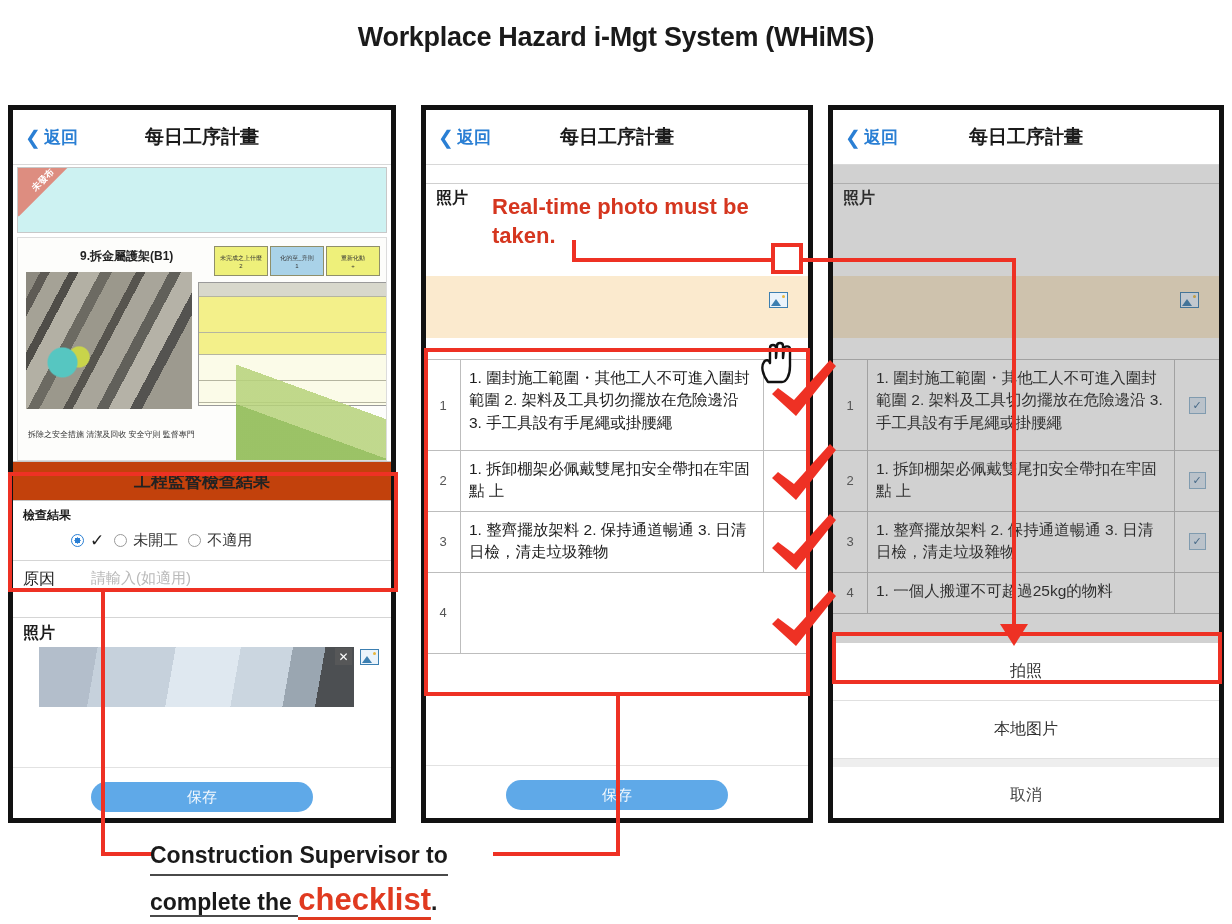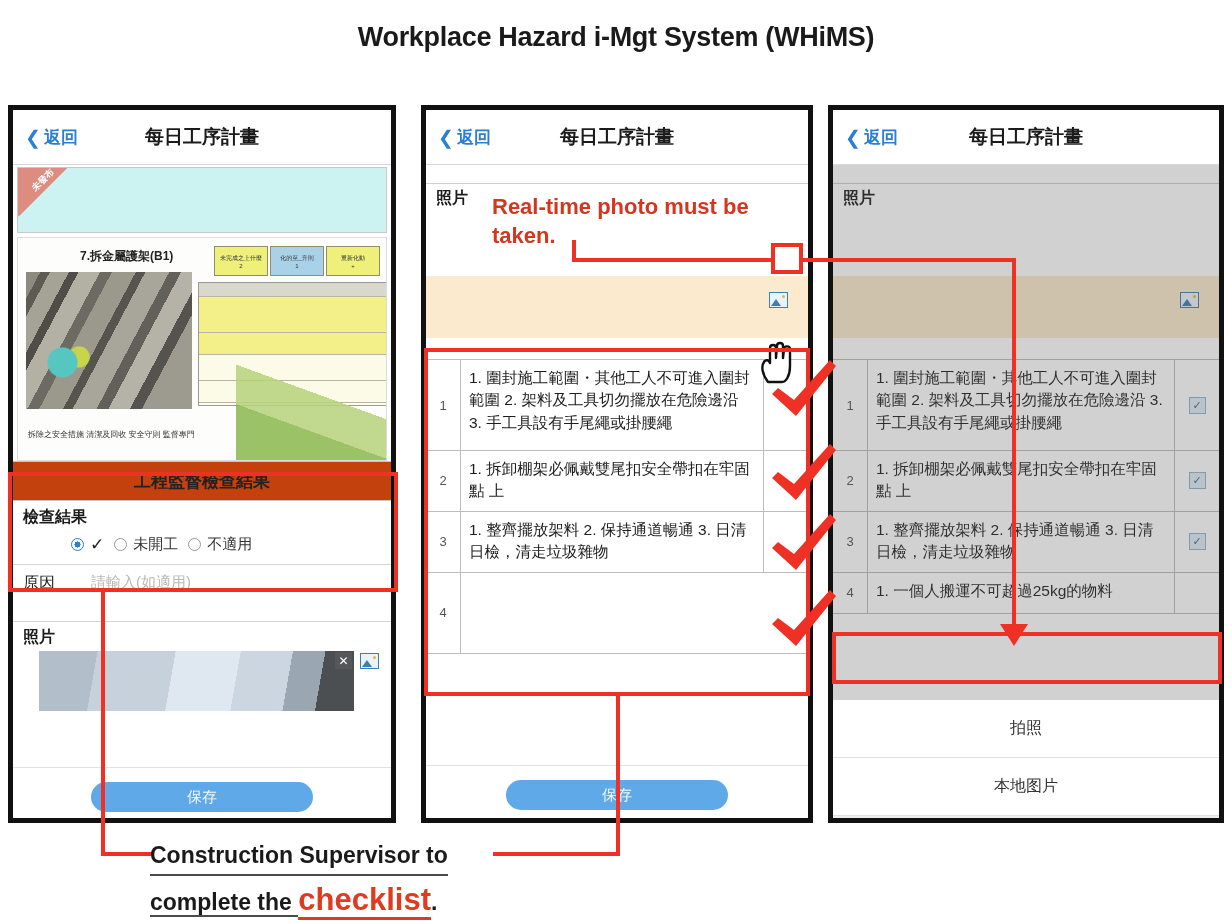"7.拆金屬護架(B1)" div.slide-title { text: 7 -> 9 }
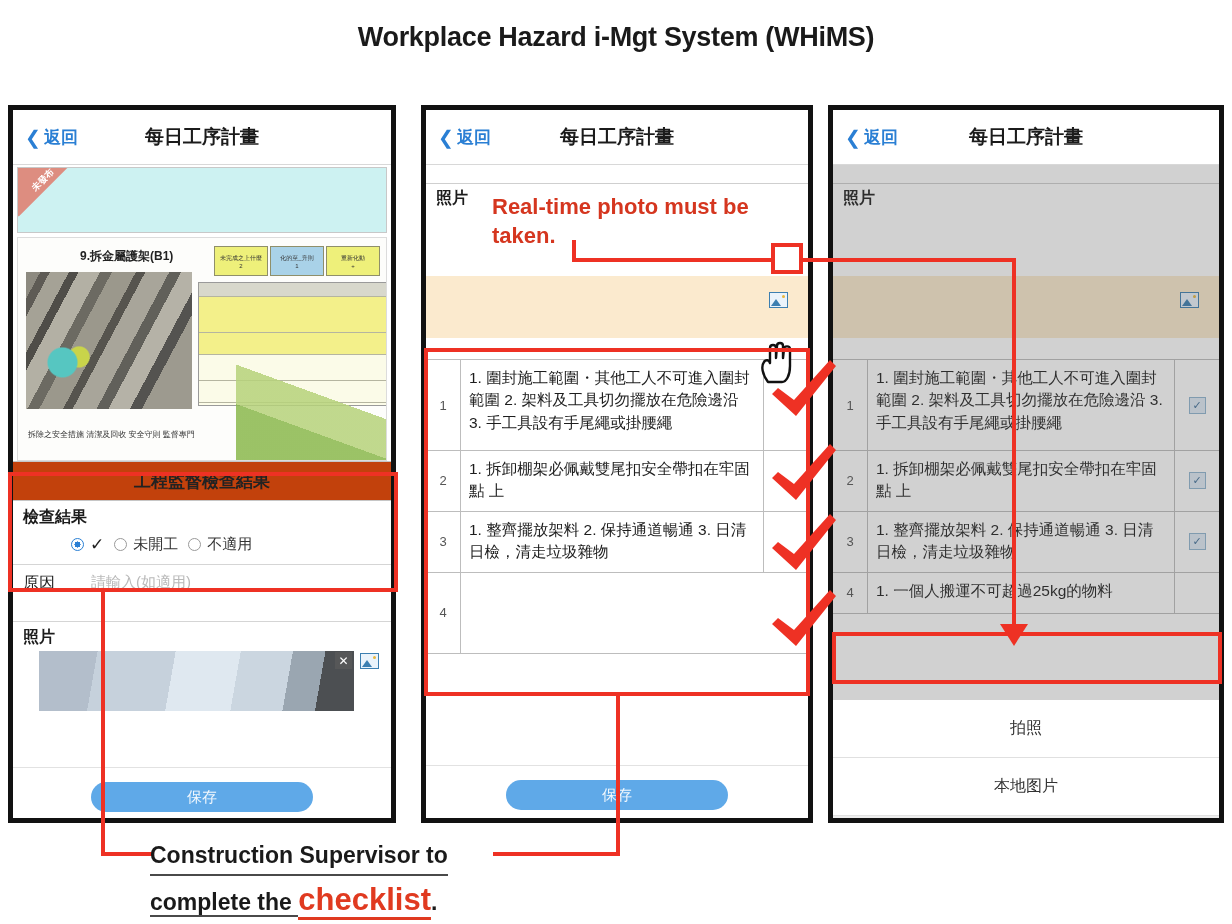"檢查結果" .field-label { font-size: 16px -> 12px }
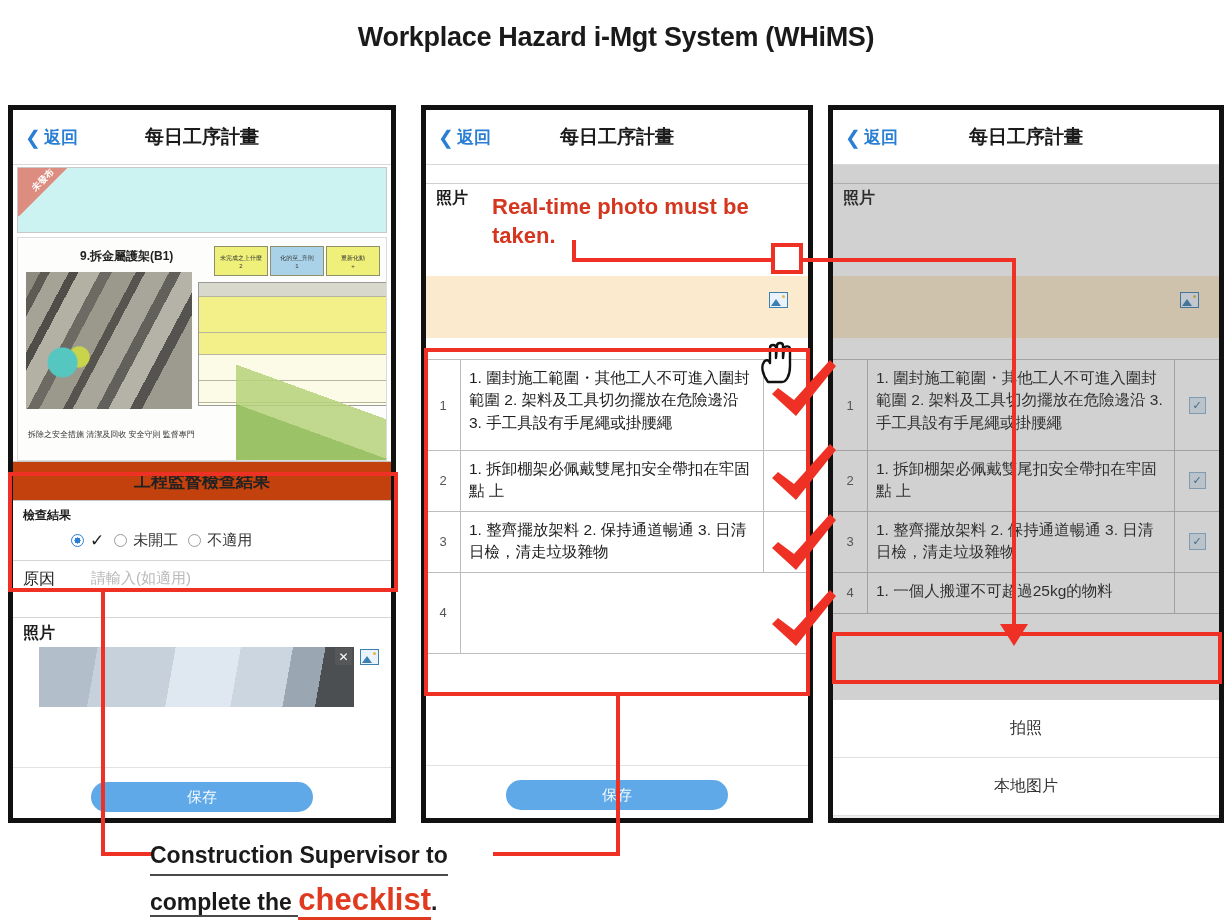"取消" div.sheet-cancel { html: none -> <div>取消</div> }
